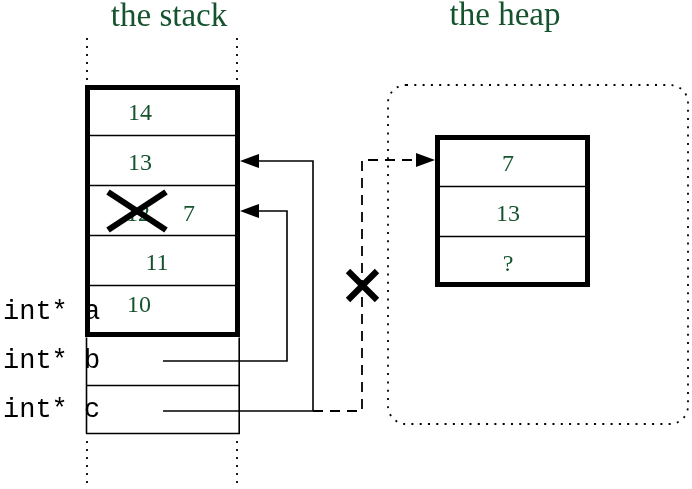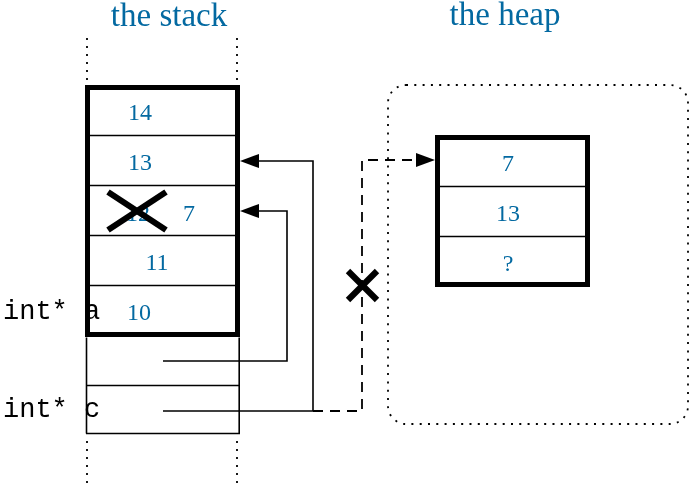"the stack" .txt { color: #0369a1 -> #14532d }
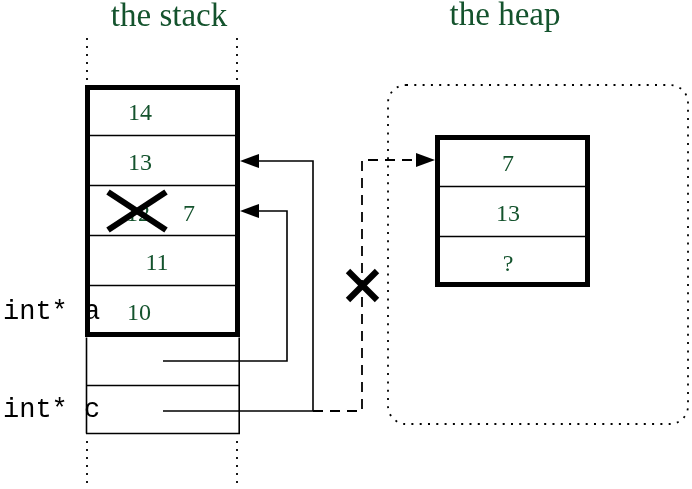"10" div.txt { top: 312px -> 304px }
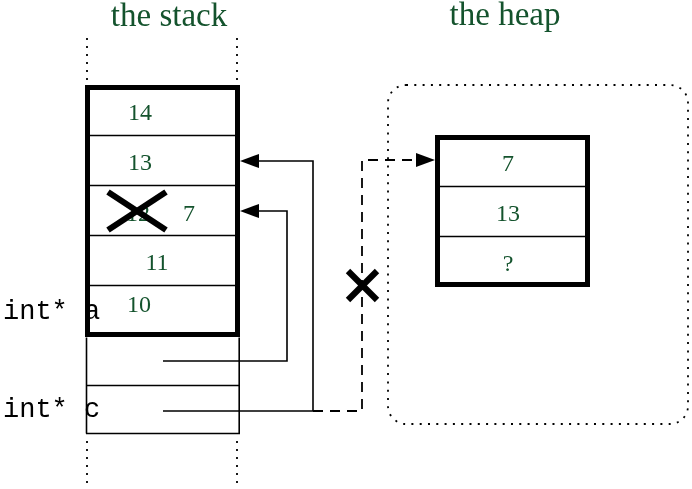"int* b" div.ptr-label { html: none -> <div>int* b</div> }
